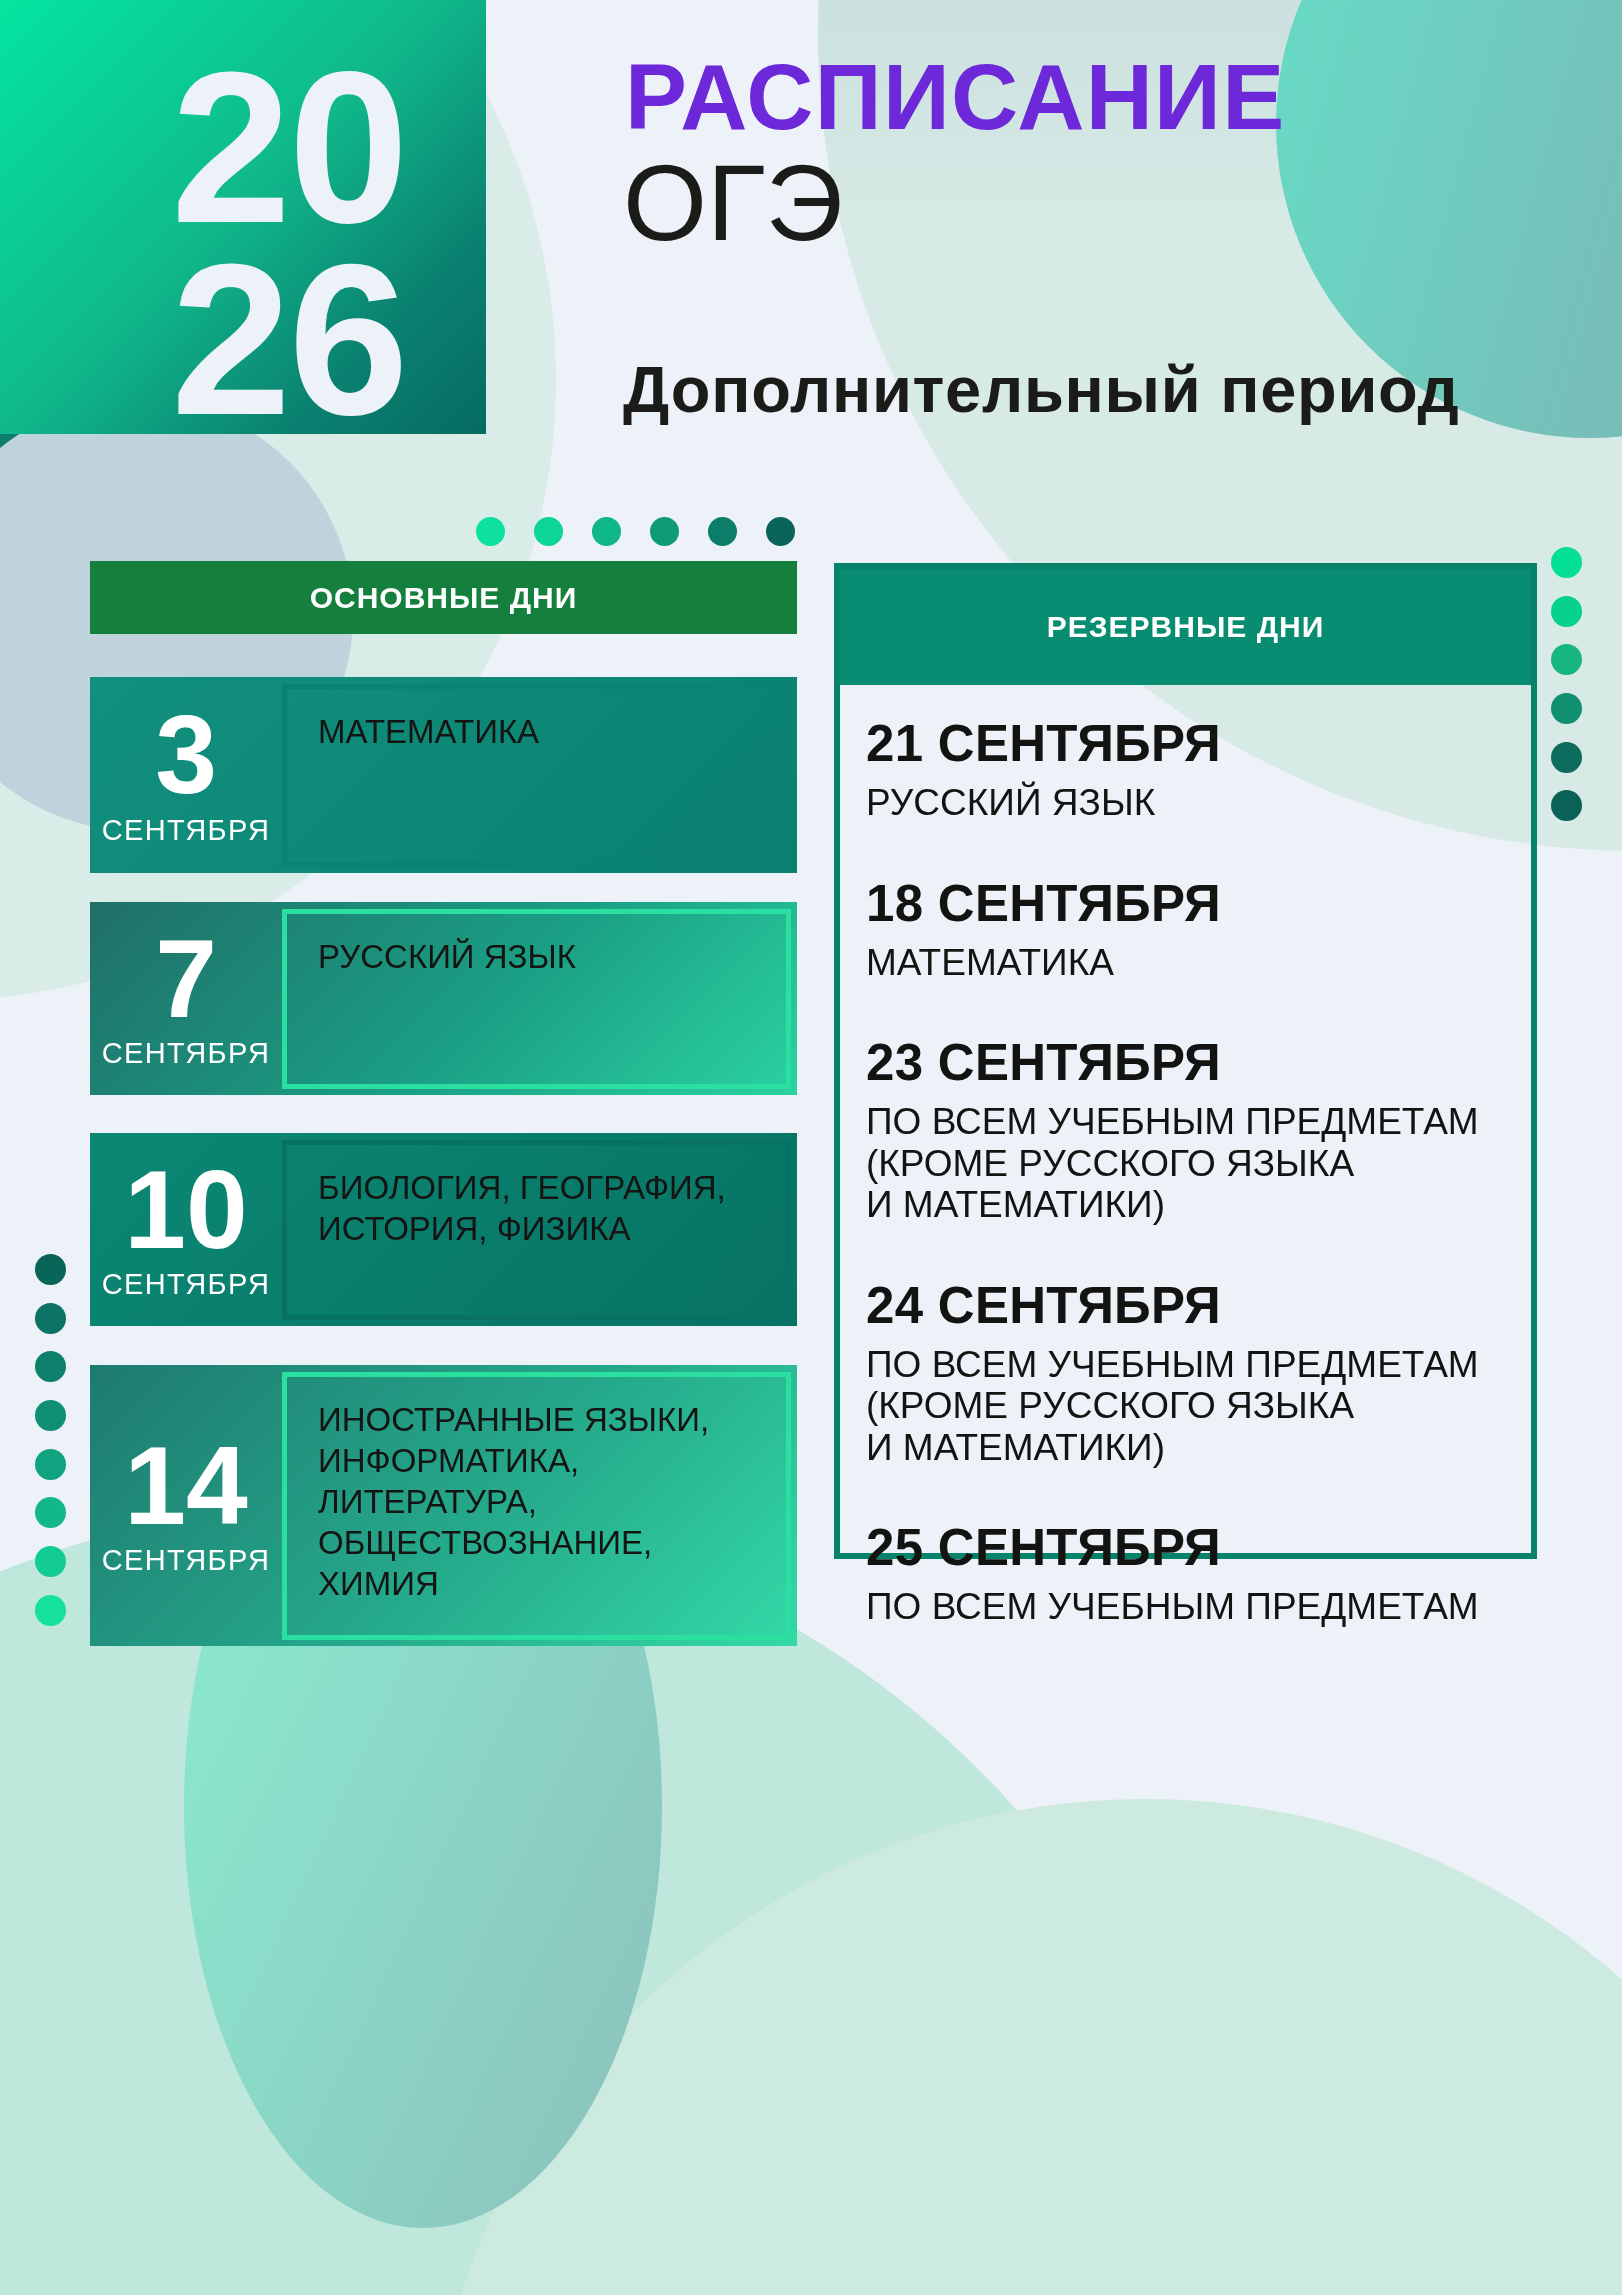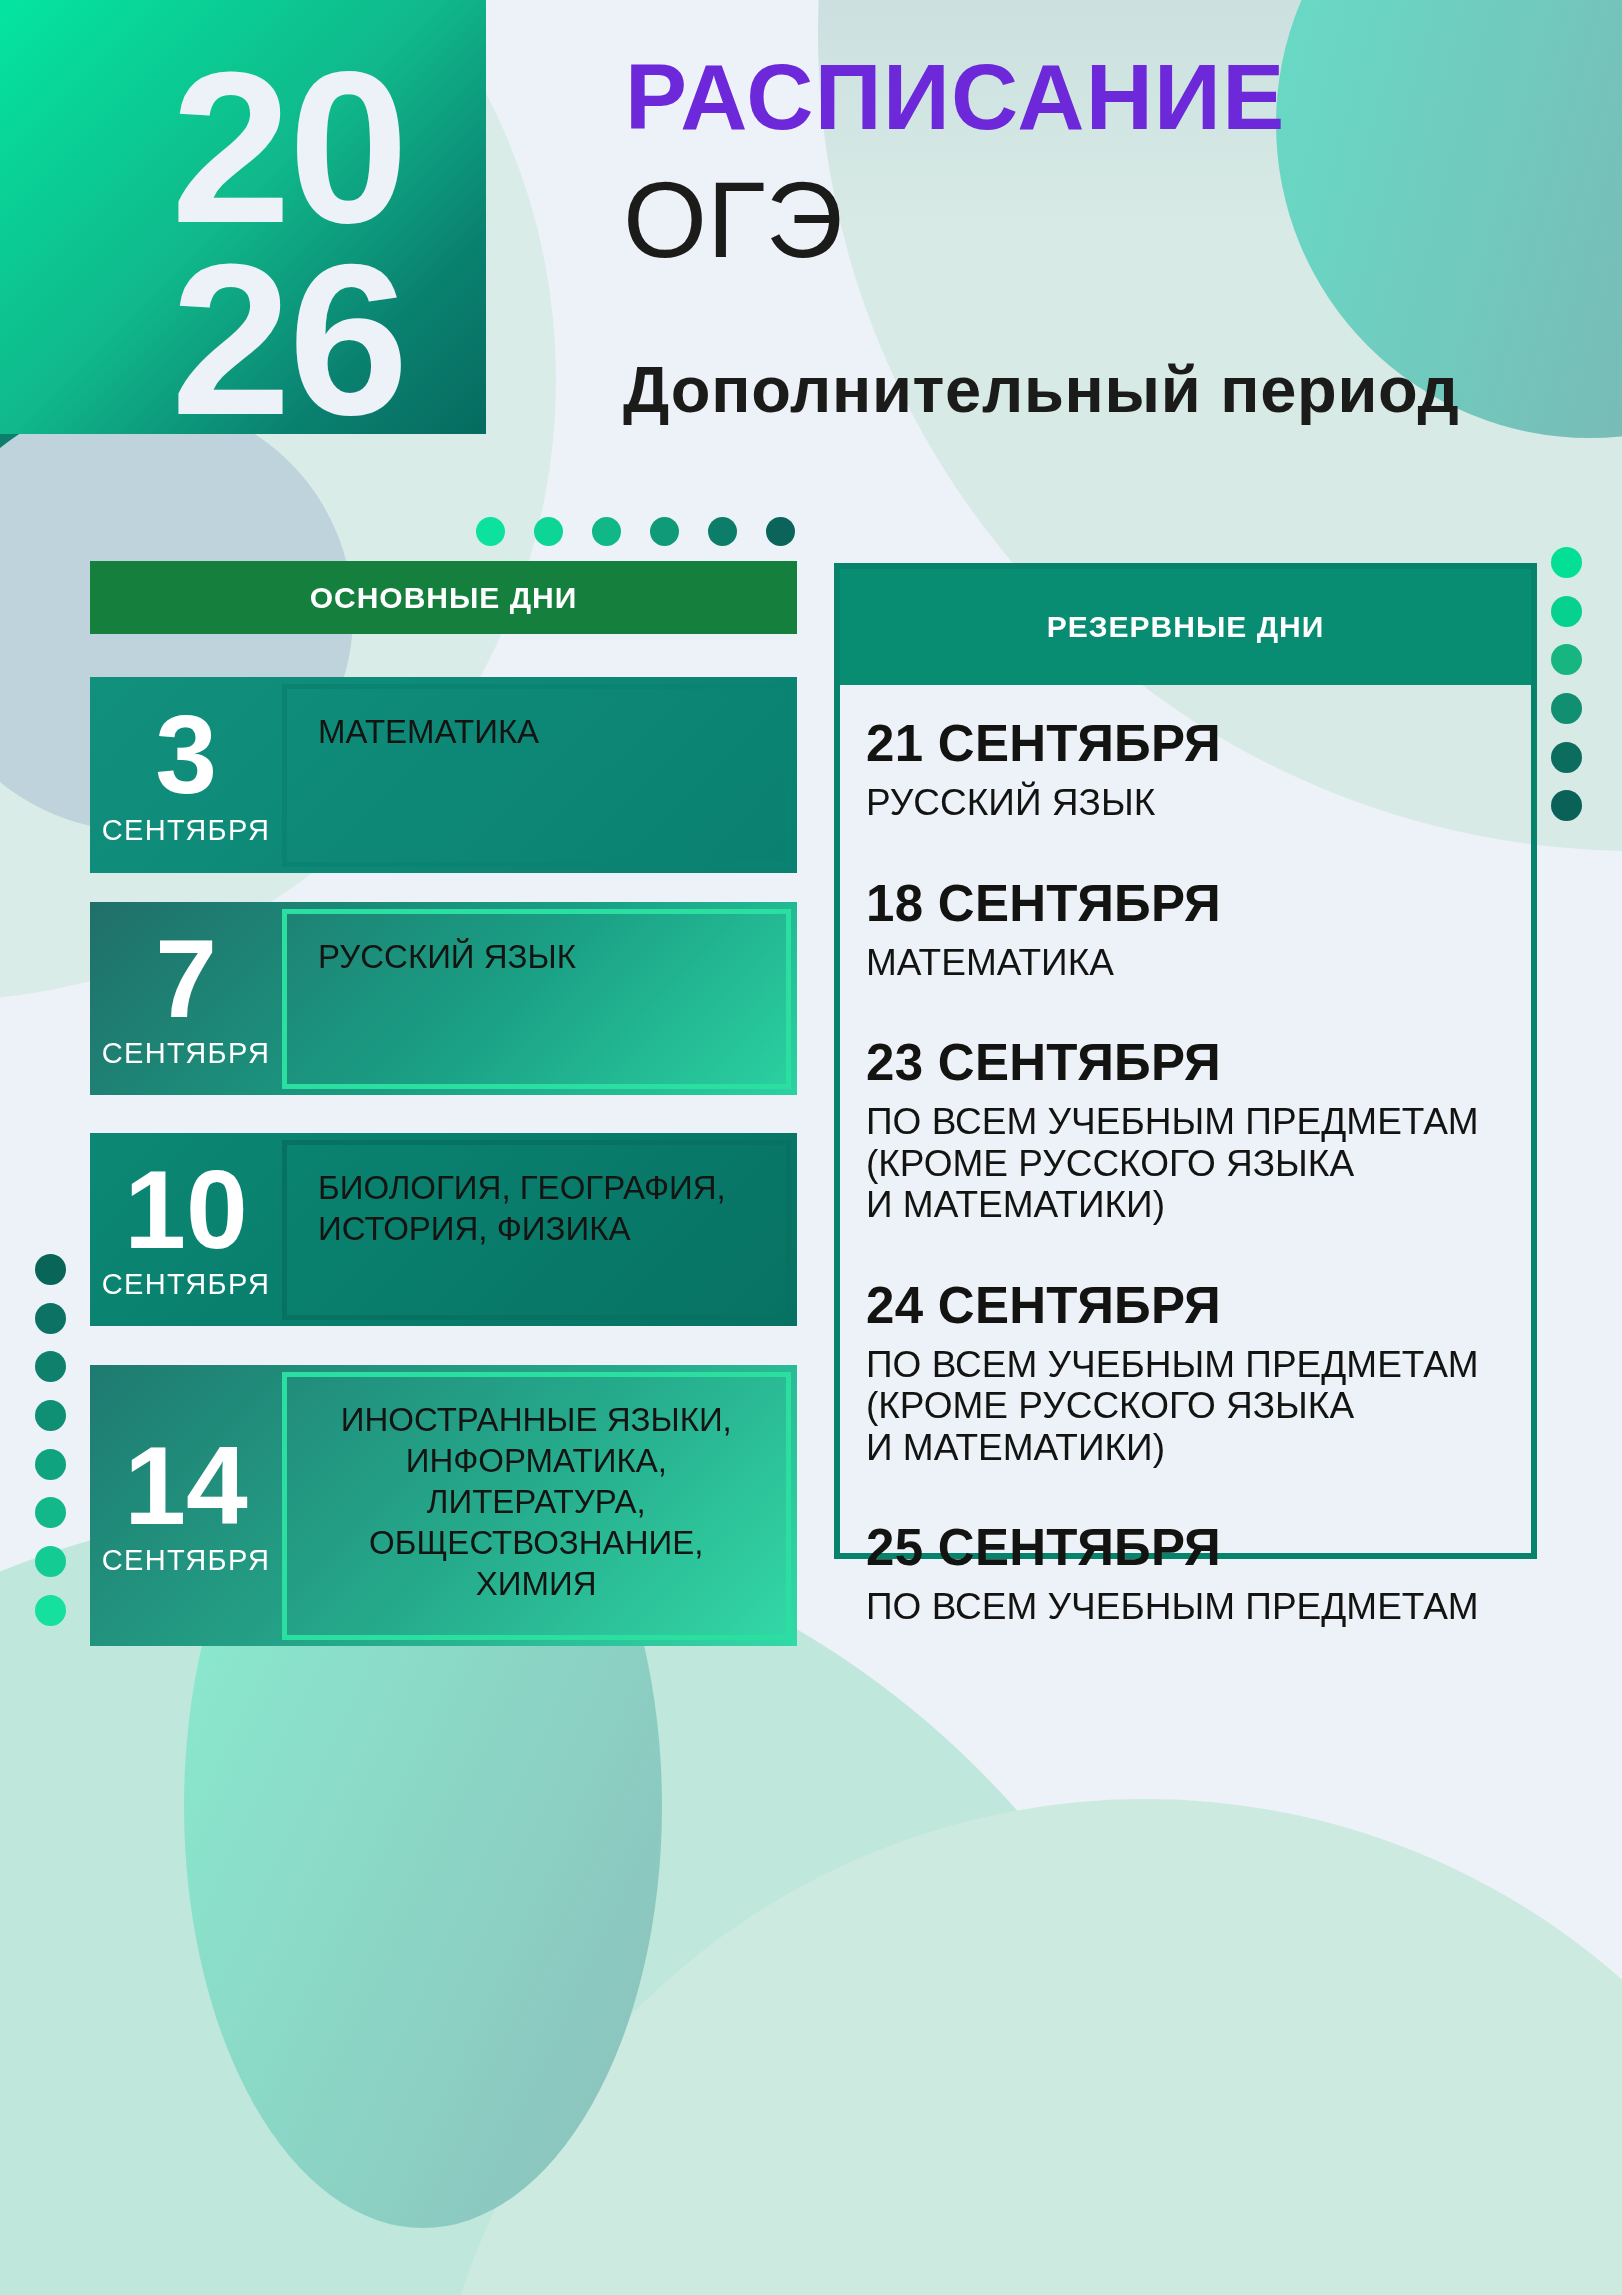"ОГЭ" .page-exam { top: 157px -> 140px }
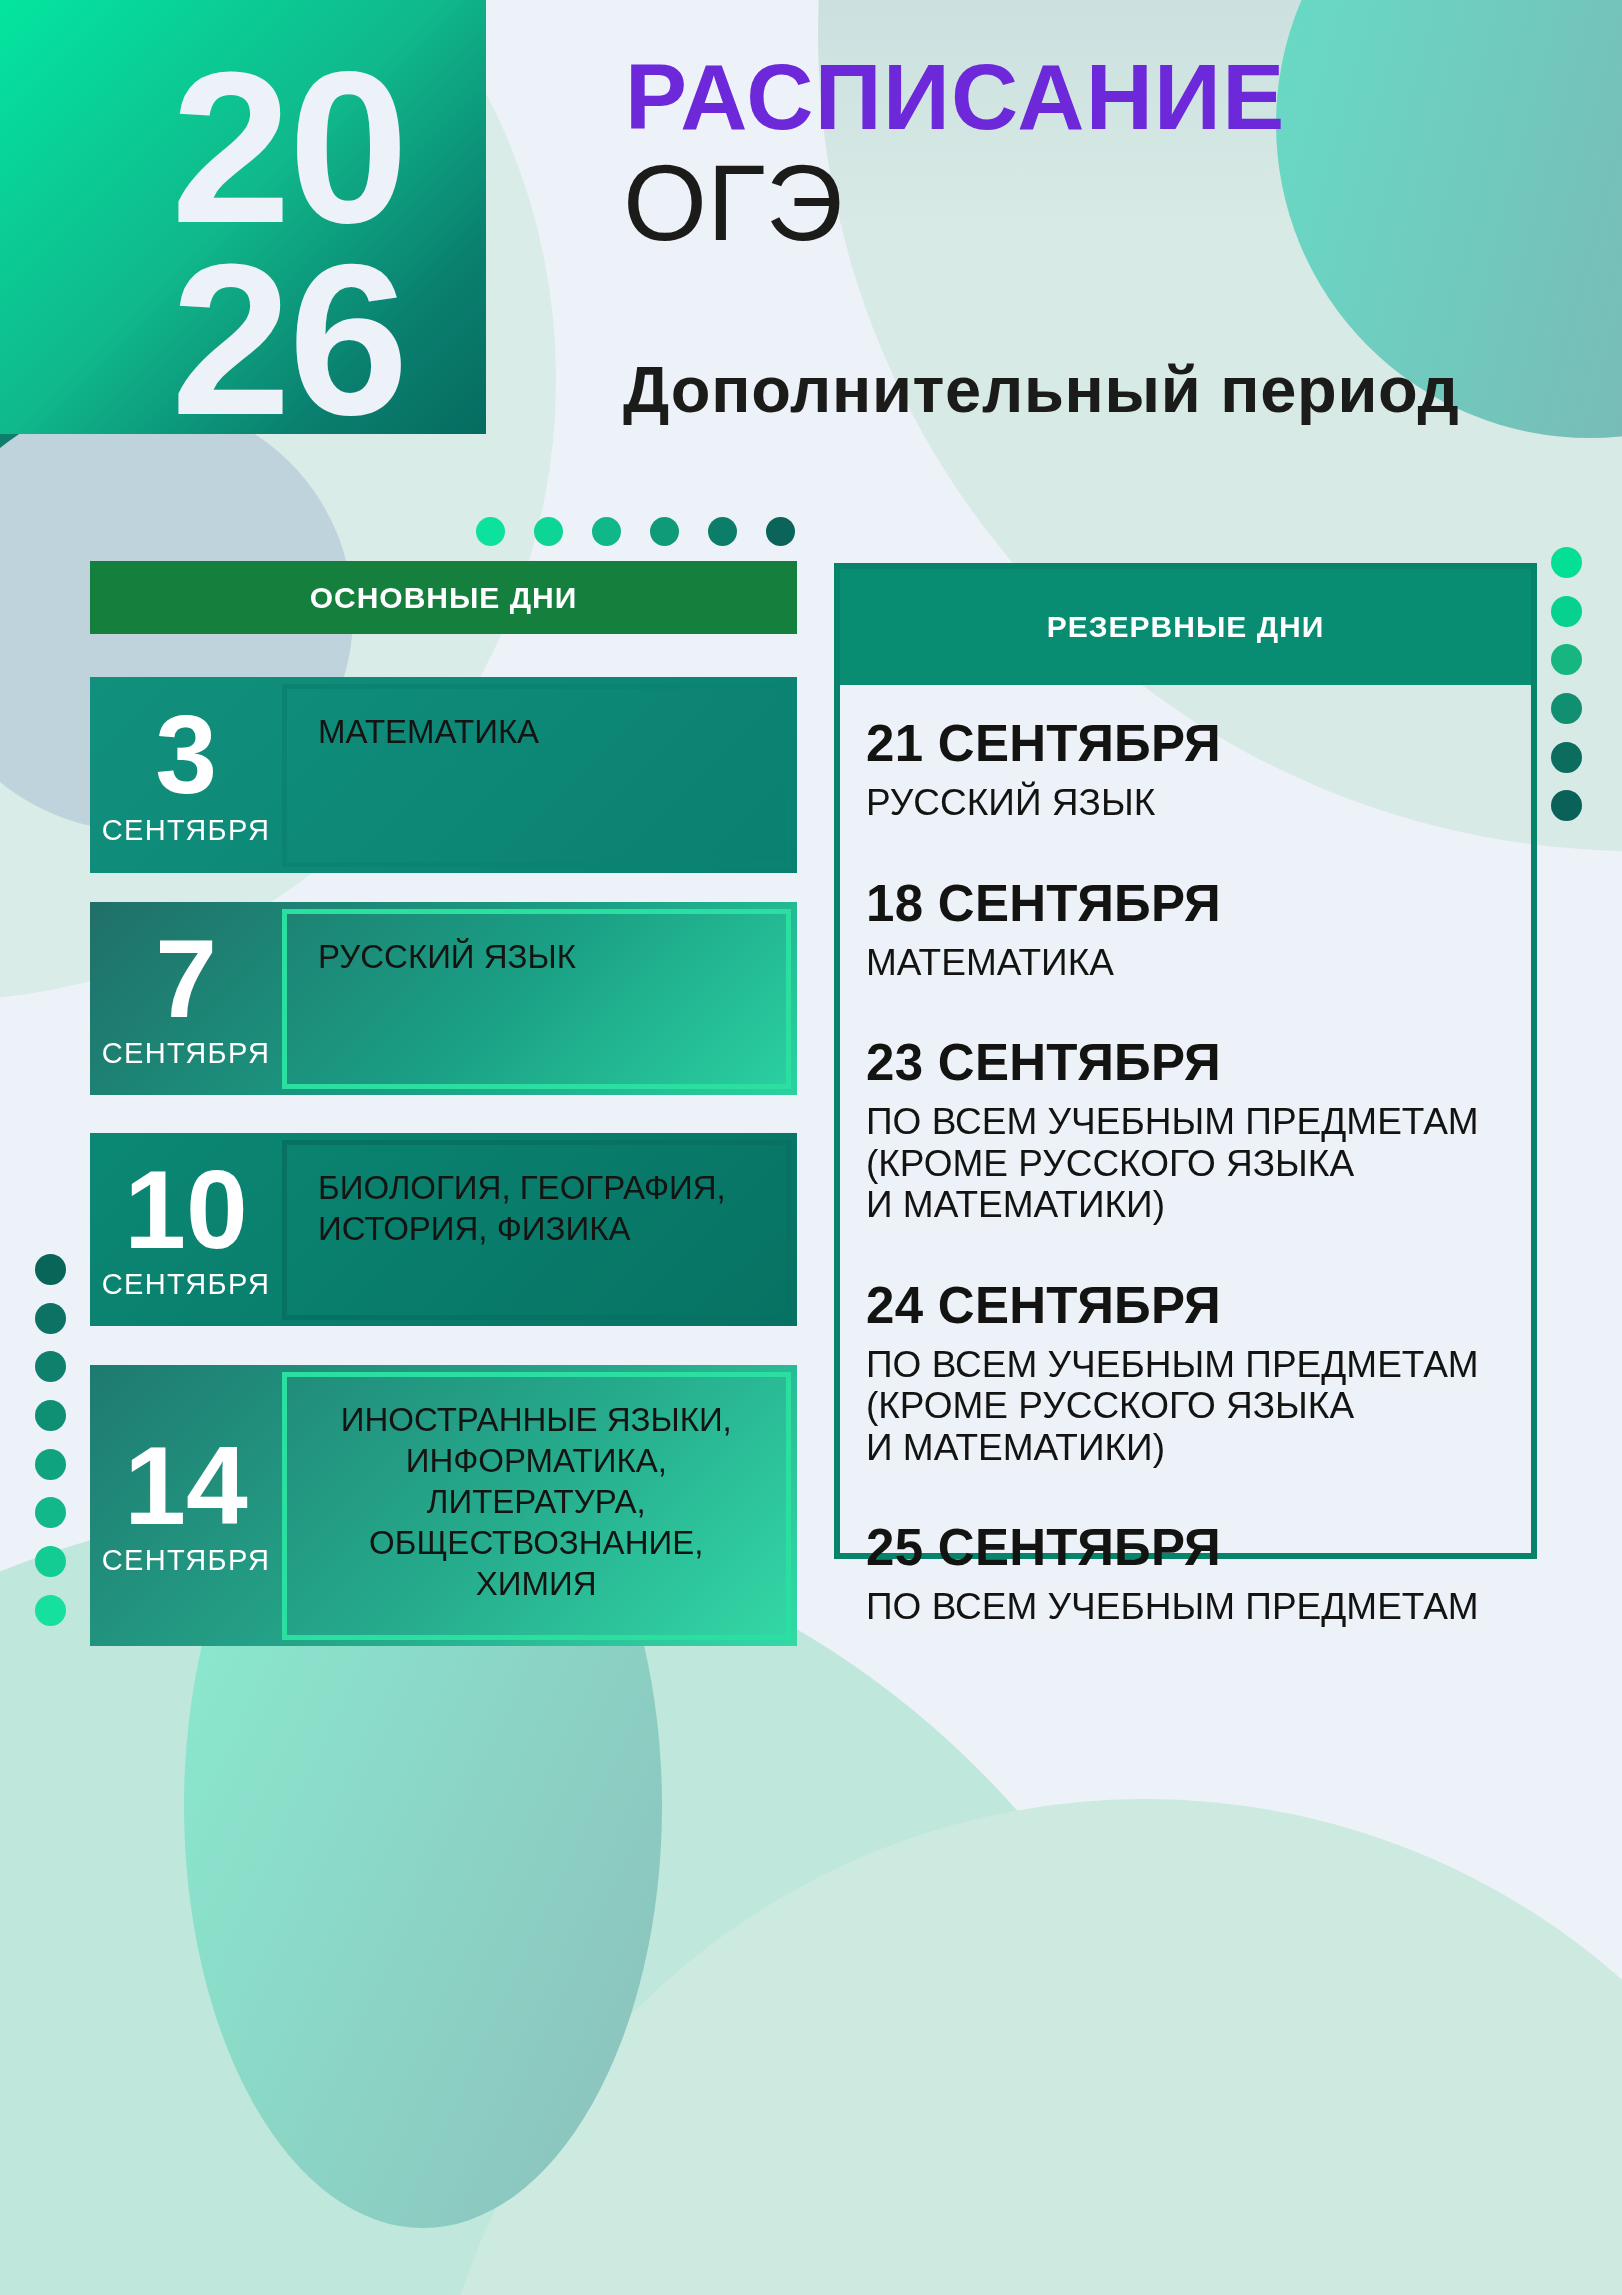"ИНОСТРАННЫЕ ЯЗЫКИ," .card-4 .content-box { text-align: center -> none }
